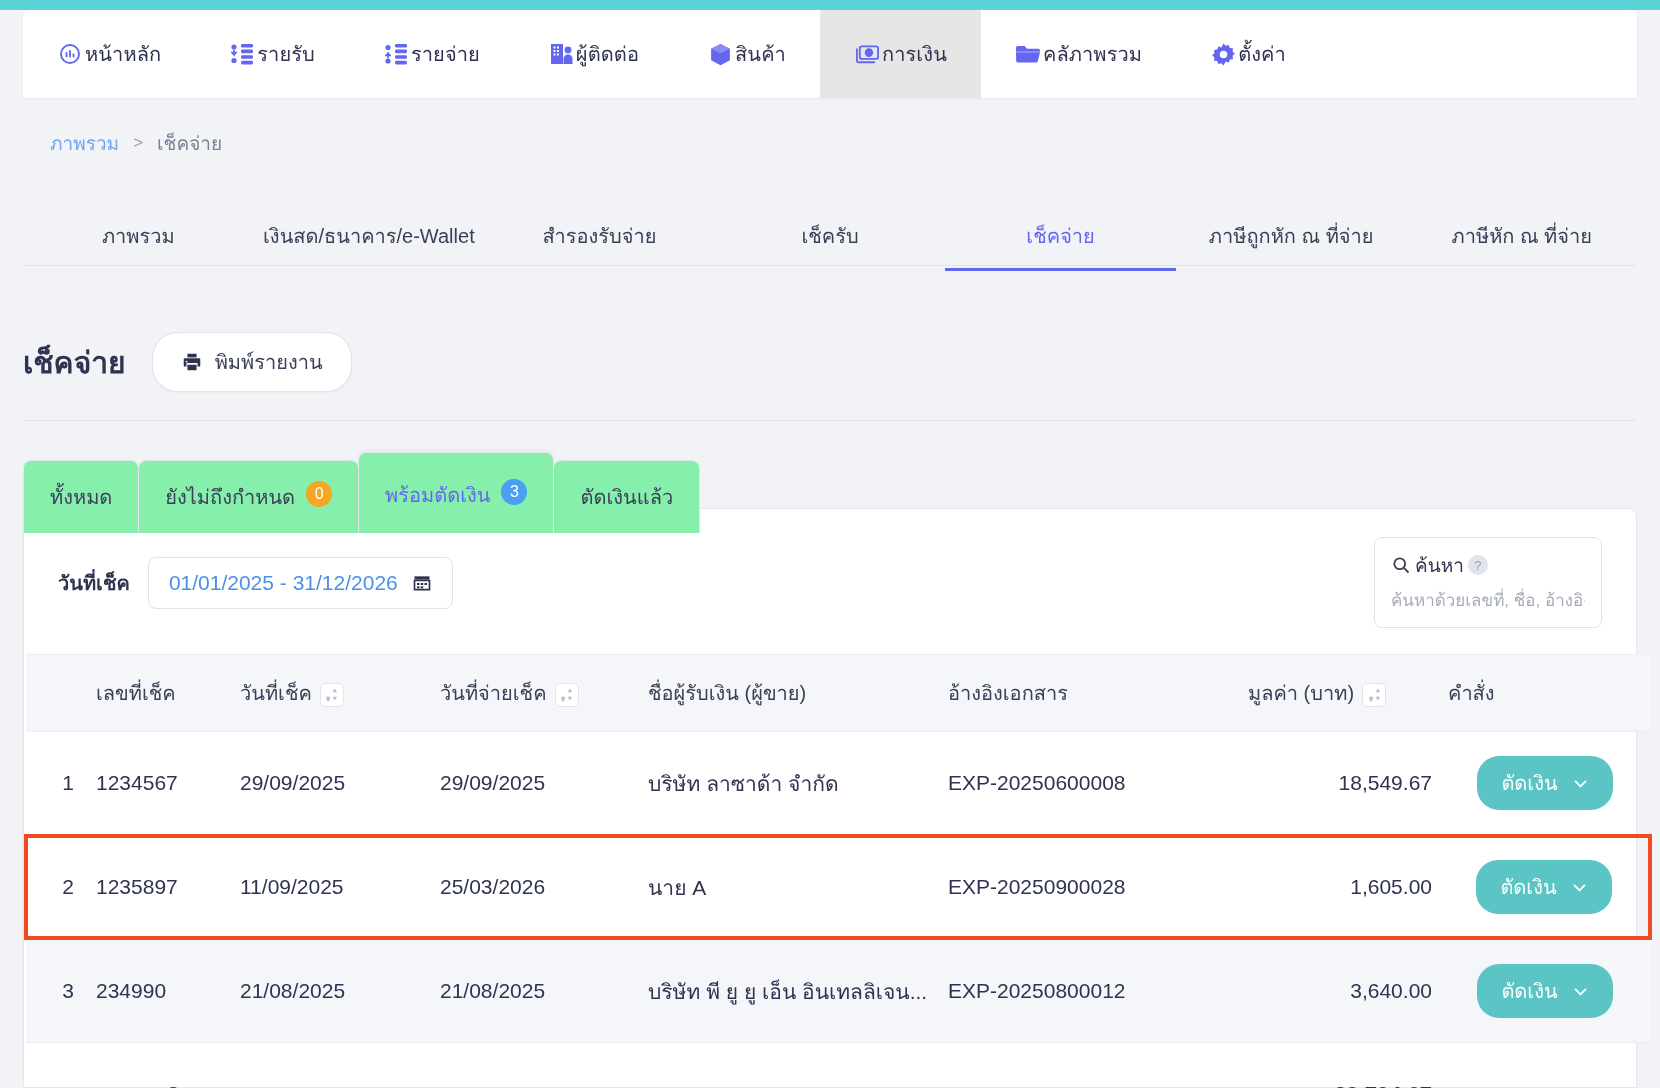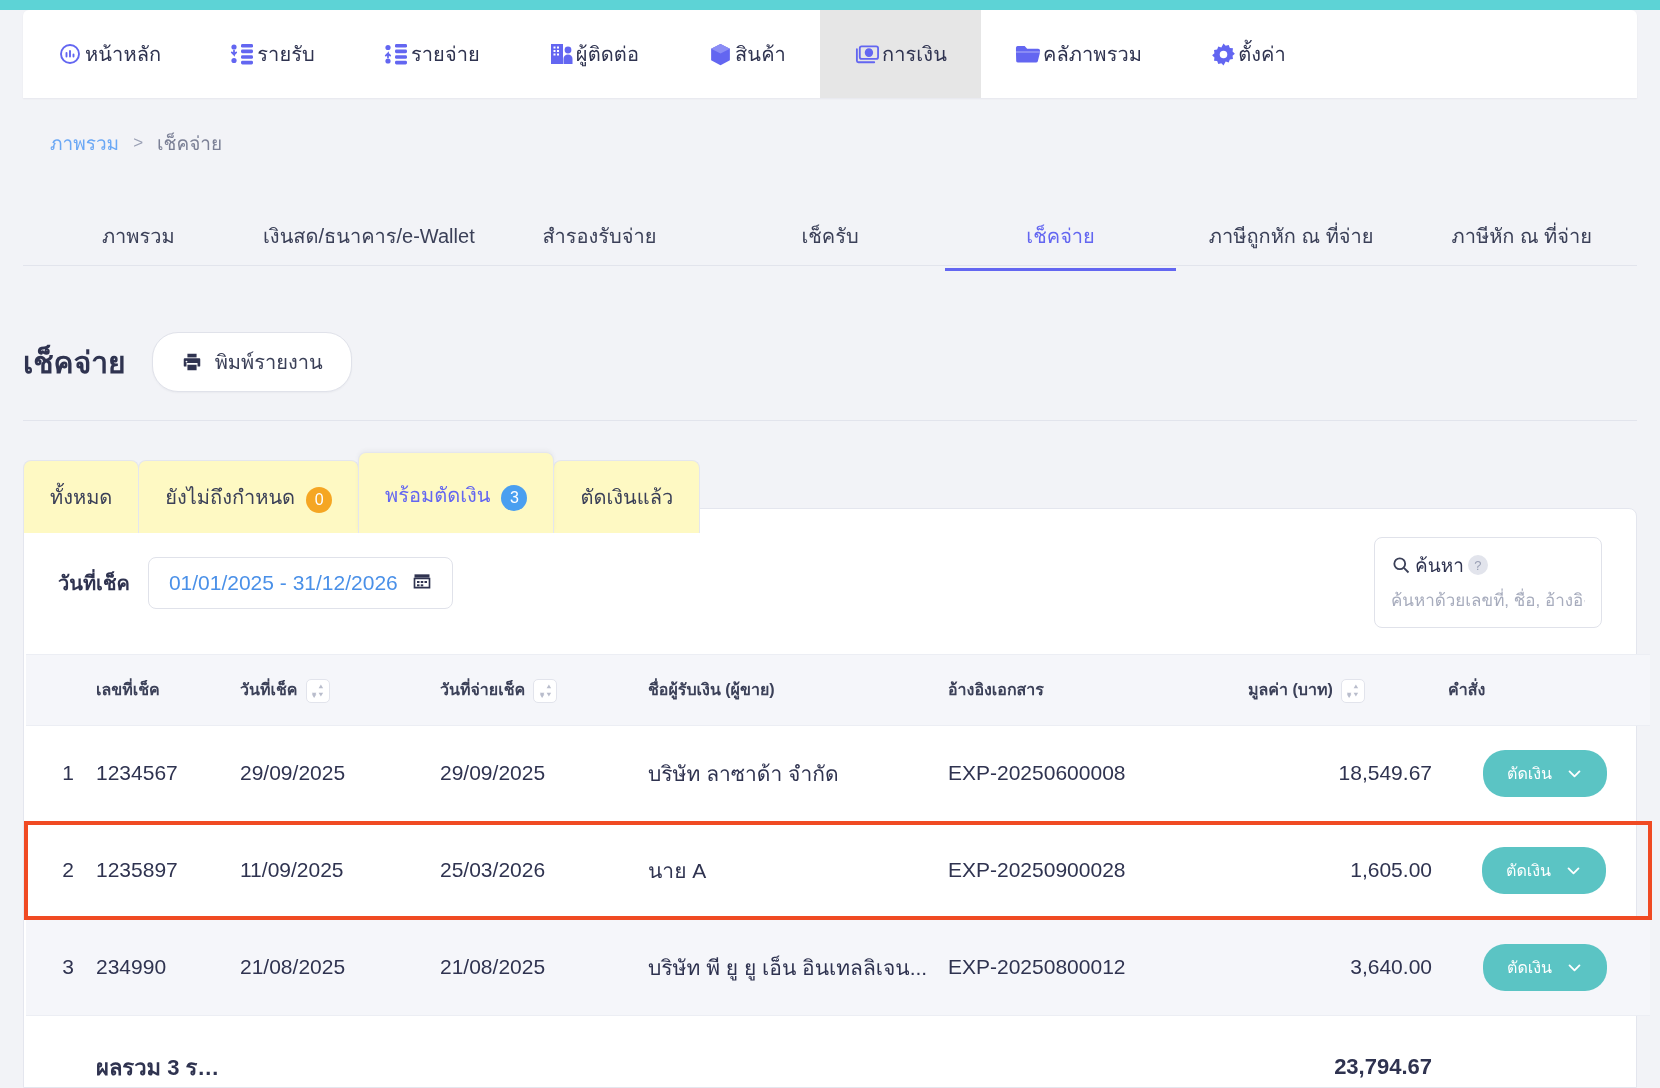"ทั้งหมด" .st-tab { align-items: flex-end -> flex-start; background: #fef9c3 -> #86efac }
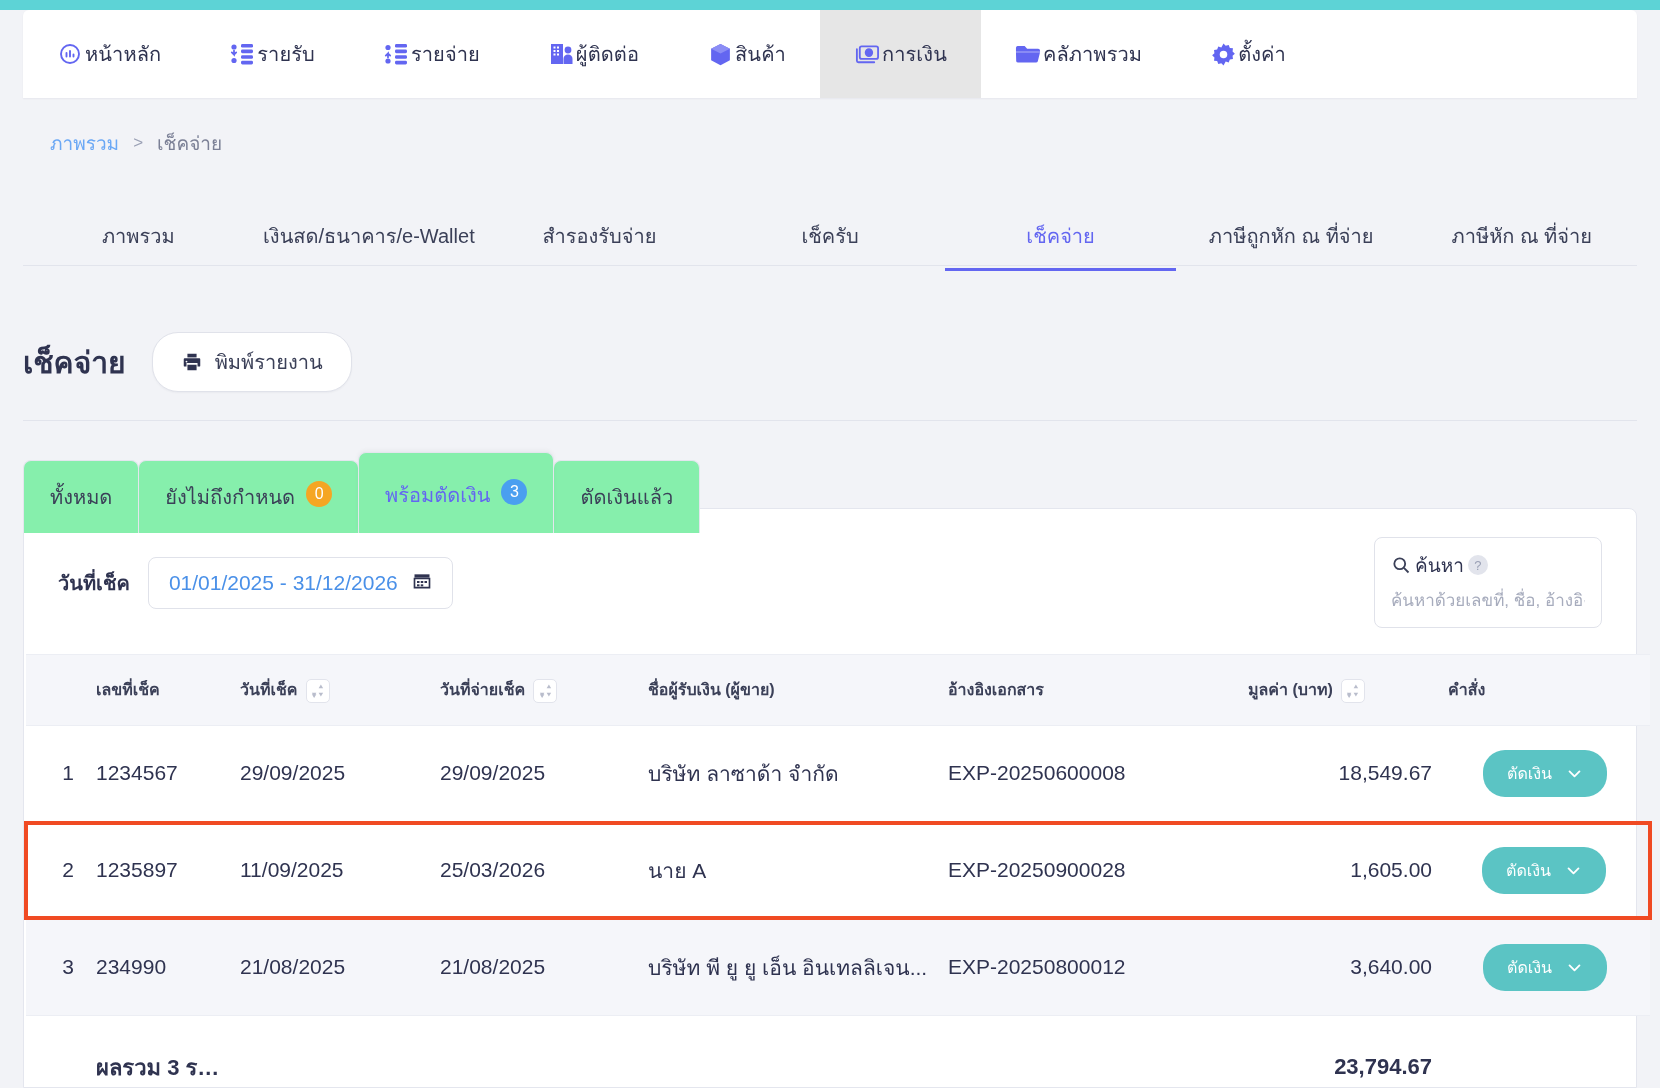"01/01/2025 - 31/12/2026" .date-box { align-items: none -> center }
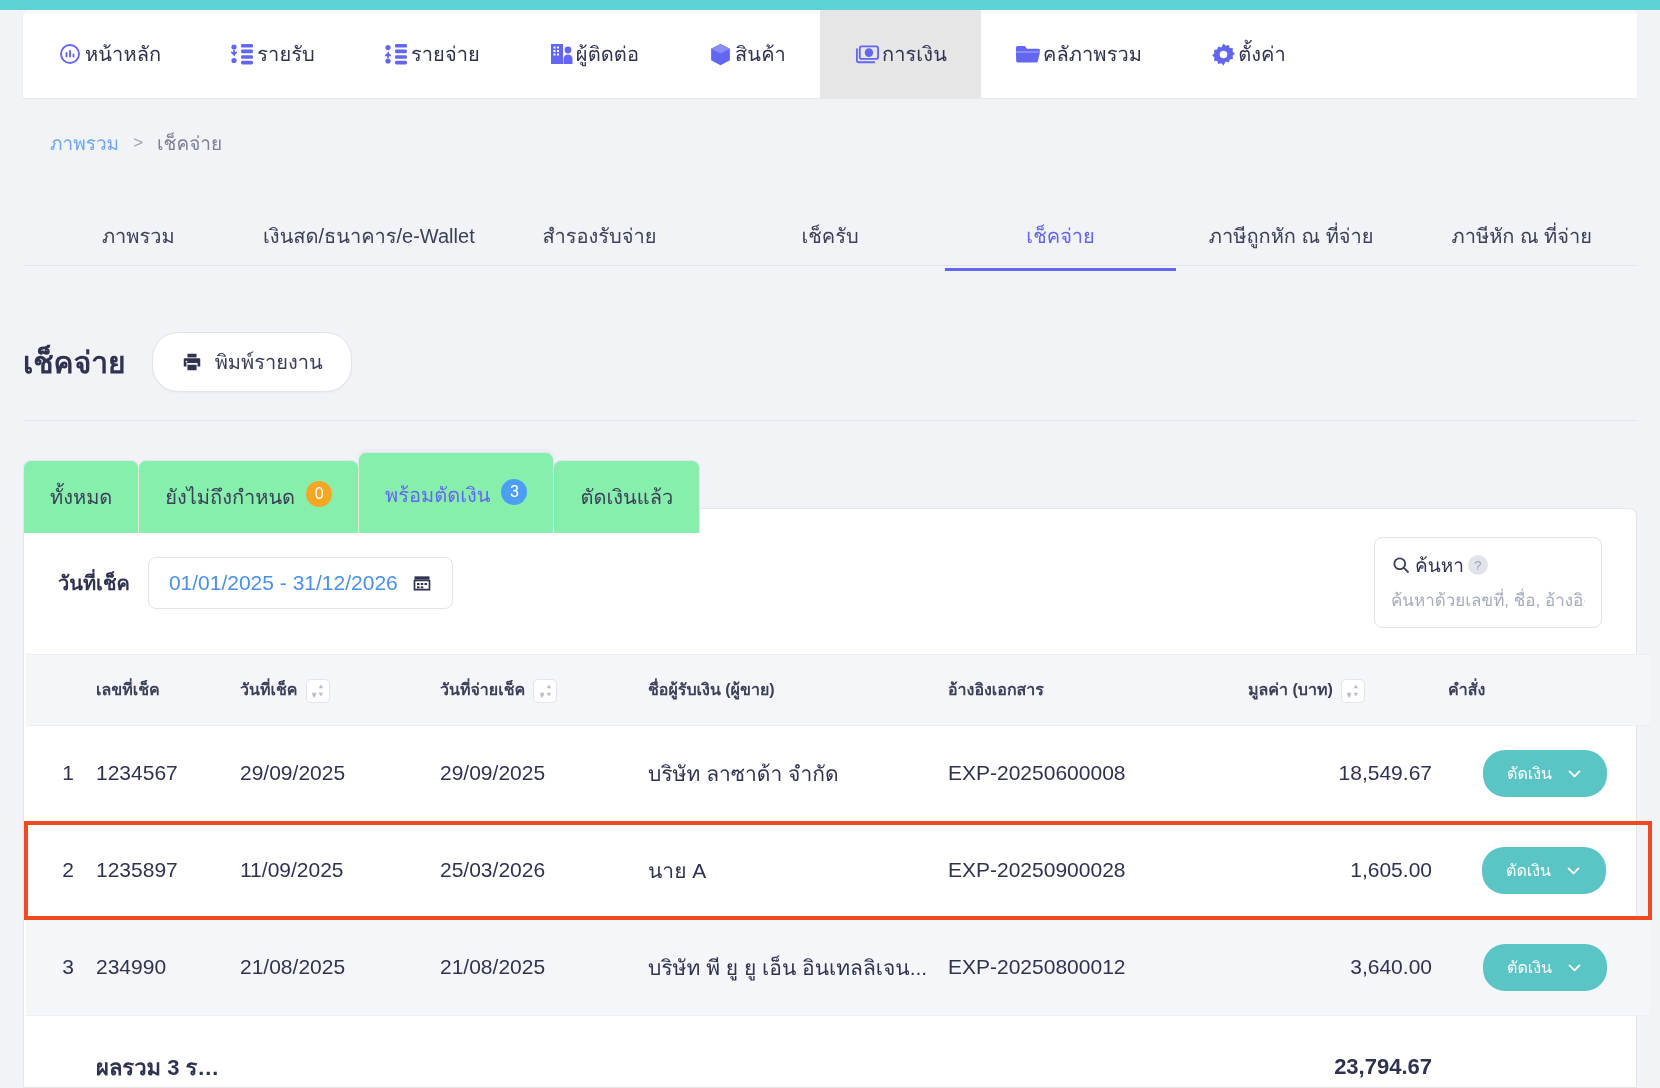"เลขที่เช็ค" table.cheque-table th { font-size: 16px -> 20px; font-weight: bold -> normal }
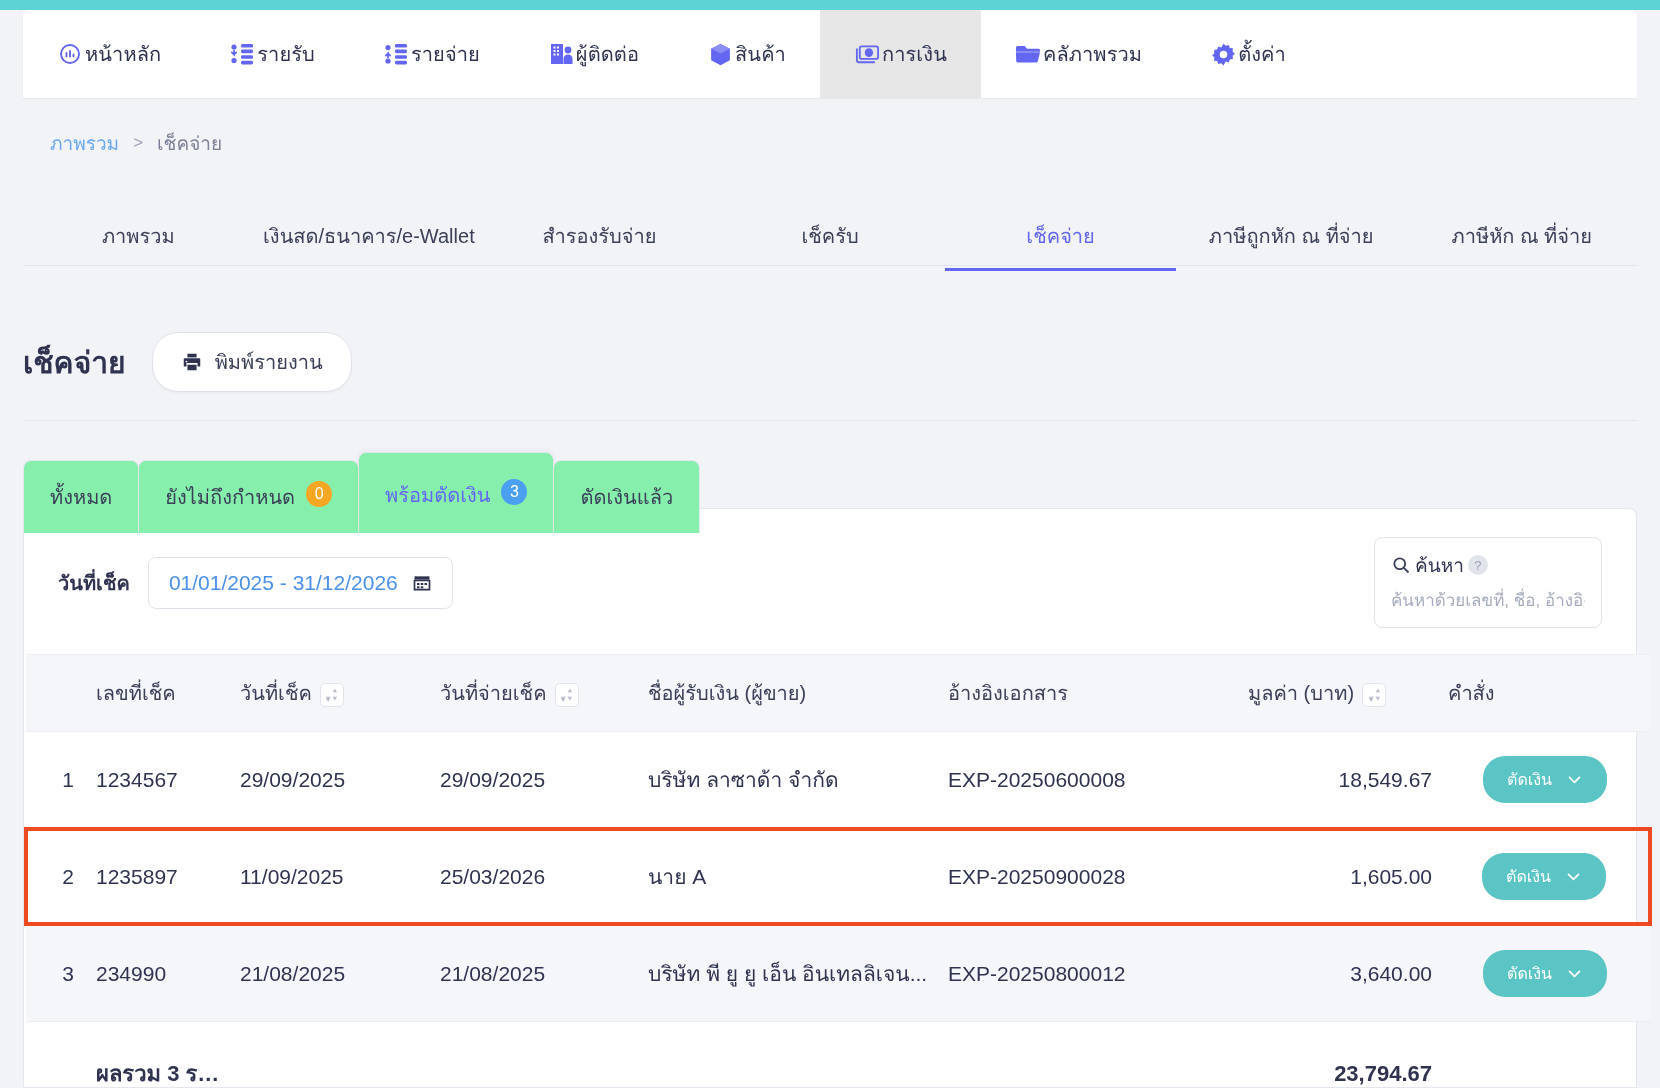"ตัดเงิน" .cut-btn { font-size: 16px -> 20px }
